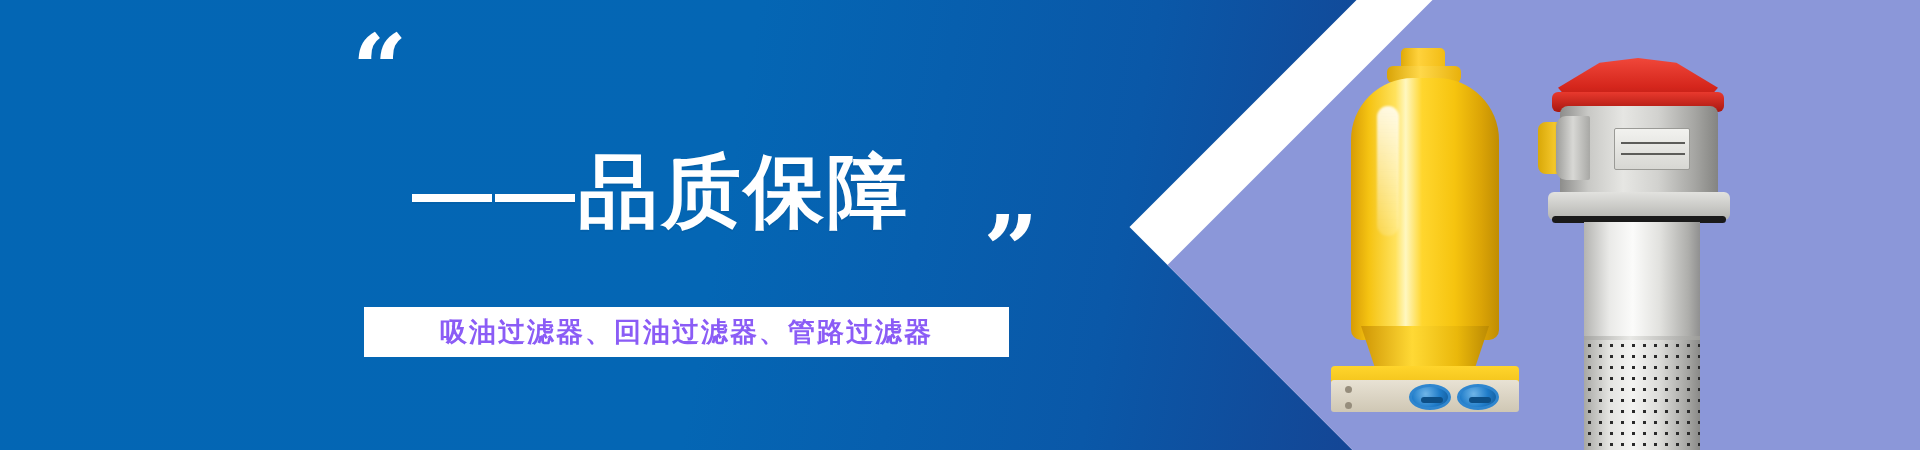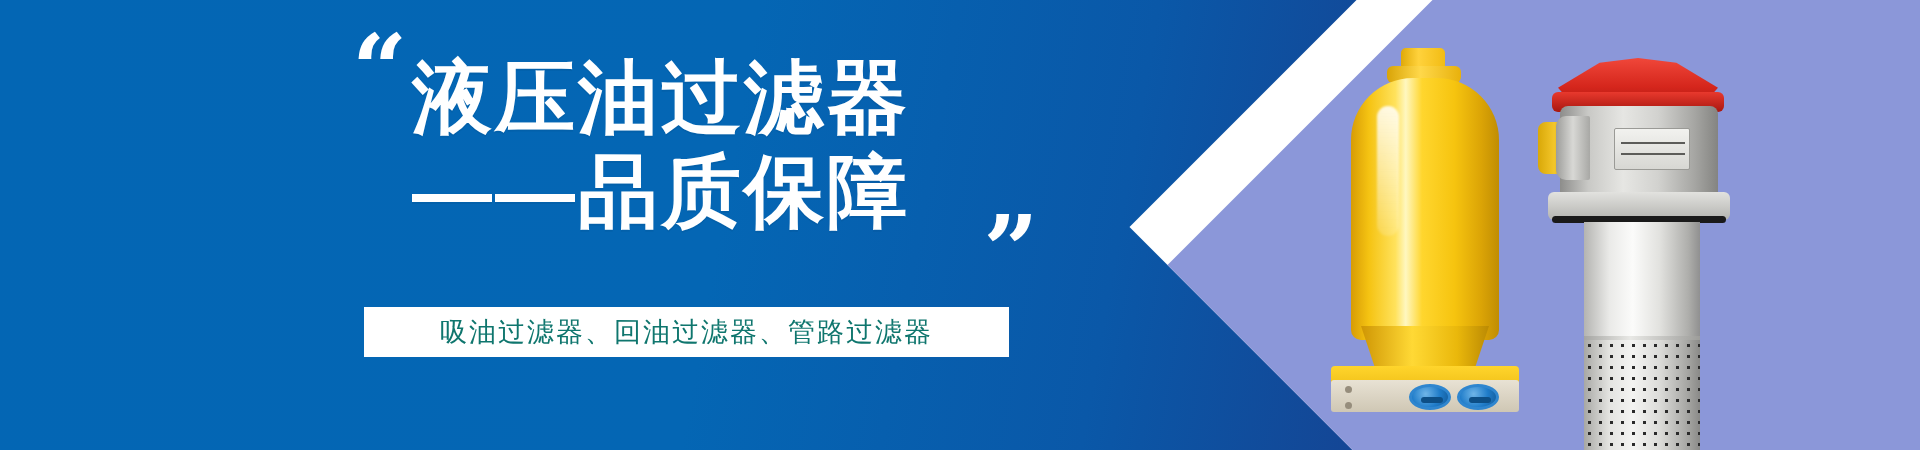"液压油过滤器" div.title-line { html: <div>液压油过滤器</div> -> none }
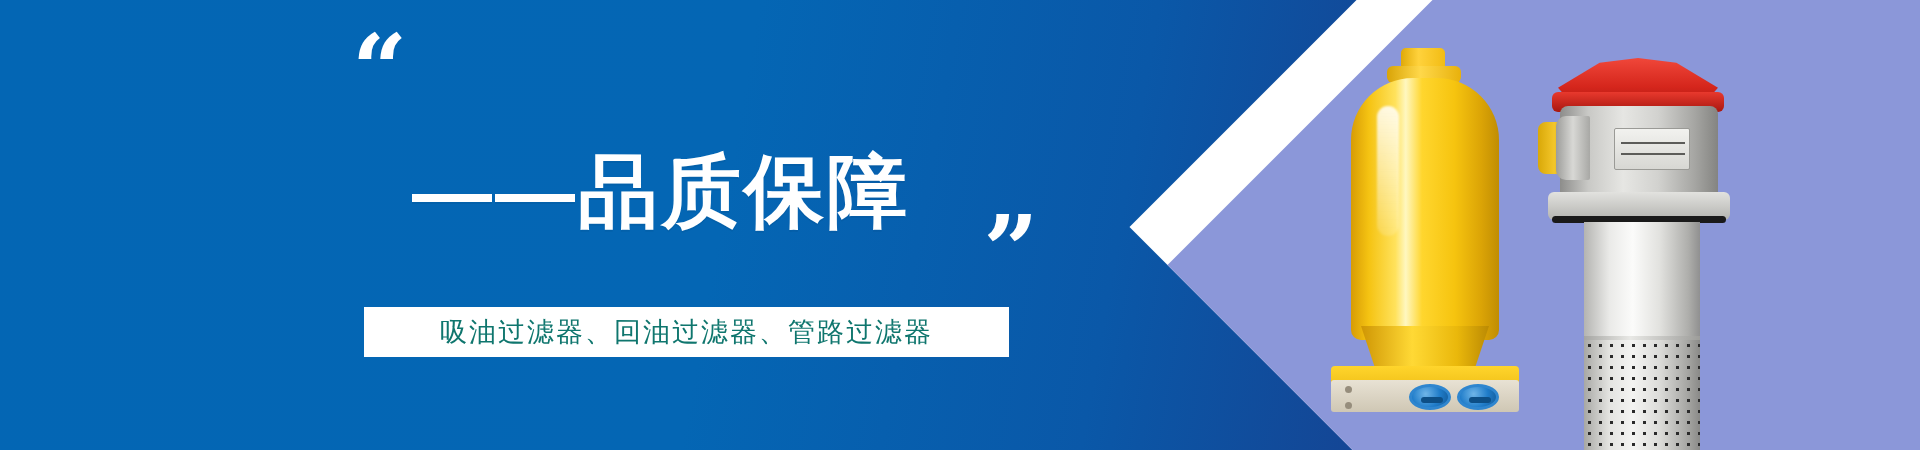"吸油过滤器、回油过滤器、管路过滤器" .sub-box span { color: #0f766e -> #8b5cf6; font-weight: 400 -> 700 }
